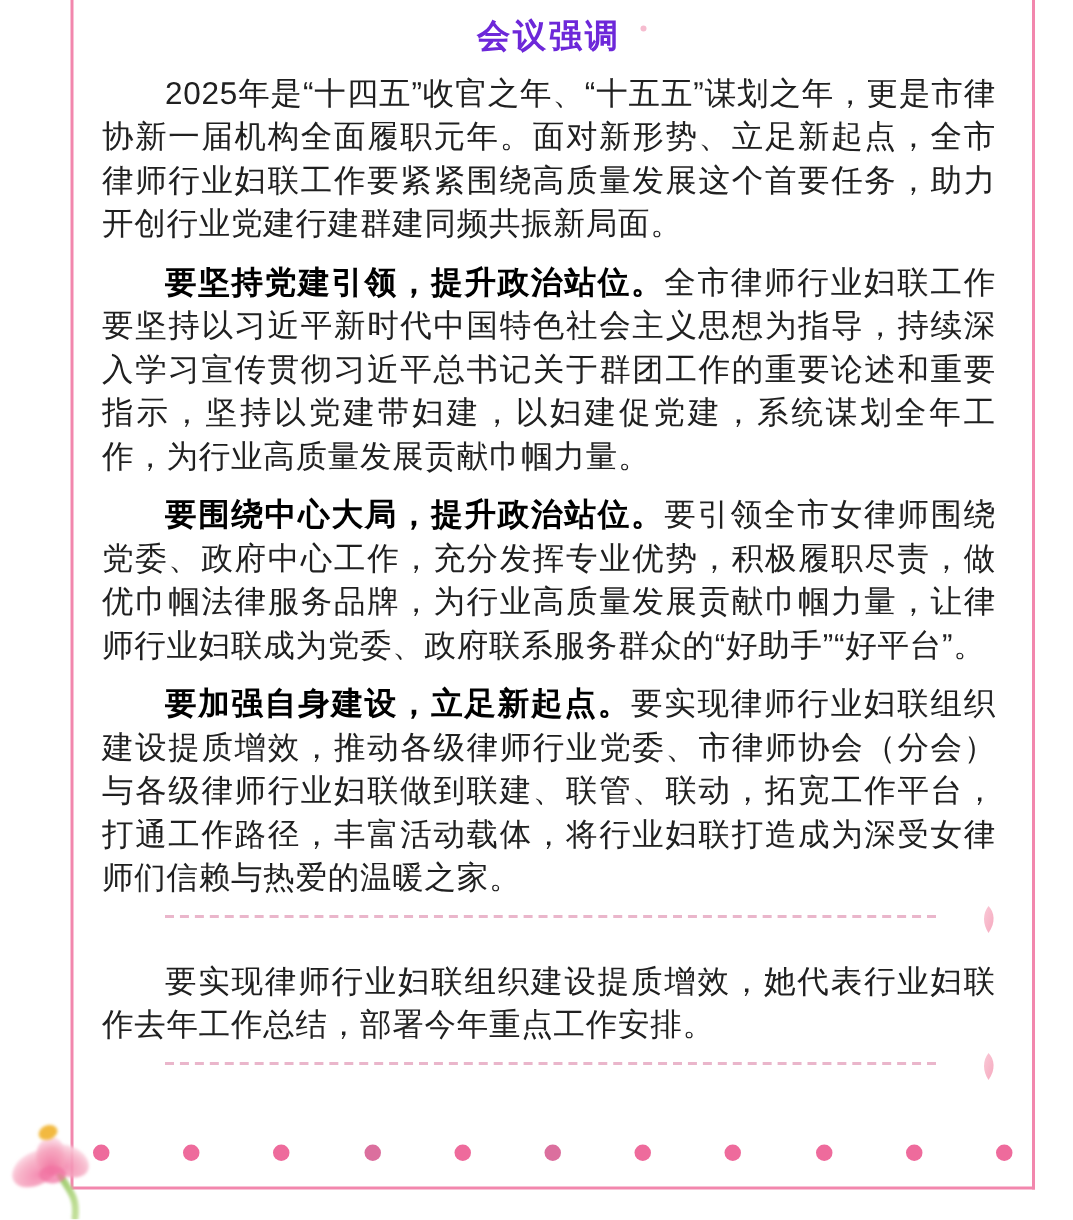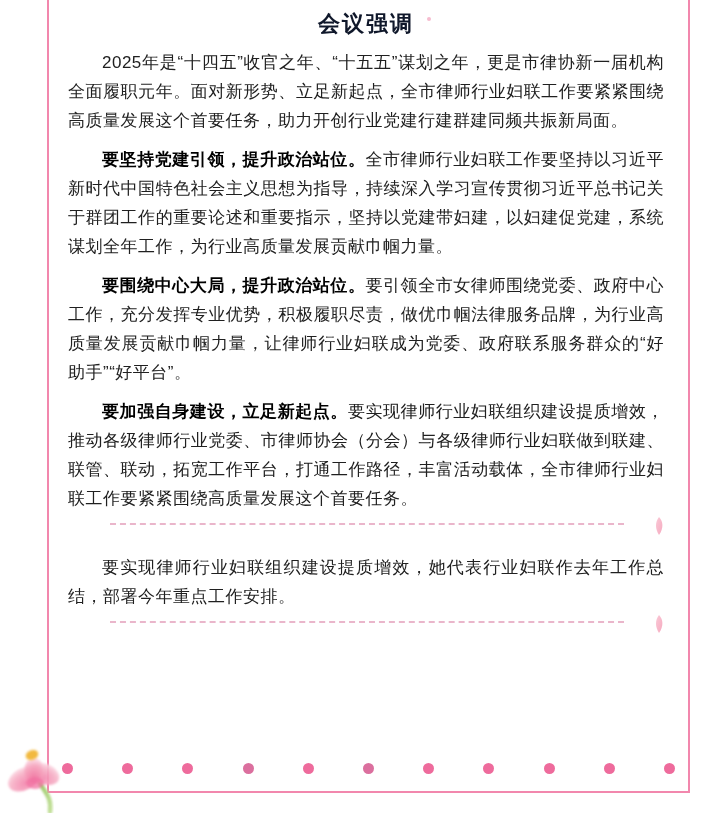"会议强调" .article-title { color: #0f172a -> #6d28d9 }
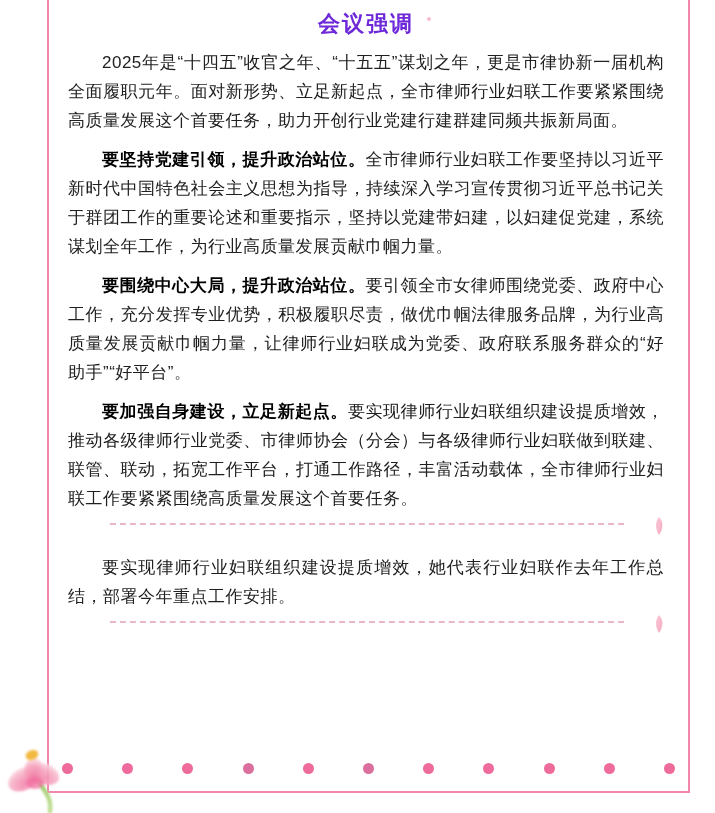"2025年是“十四五”收官之年、“十五五”谋划之年，更是市律协新一届机构全面履职" p.para { font-size: 17px -> 21px }
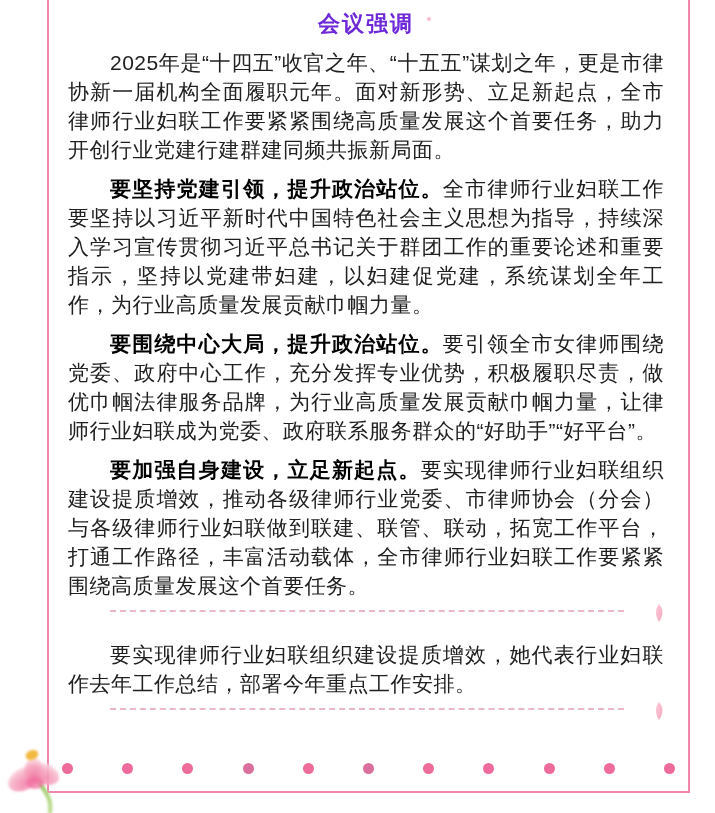"要实现律师行业妇联组织建设提质增效，推动各级律师行业党委、市律师协会（分会）与各" span { text: 全市律师行业妇联工作要紧紧围绕高质量发展这个首要任务 -> 将行业妇联打造成为深受女律师们信赖与热爱的温暖之家 }
